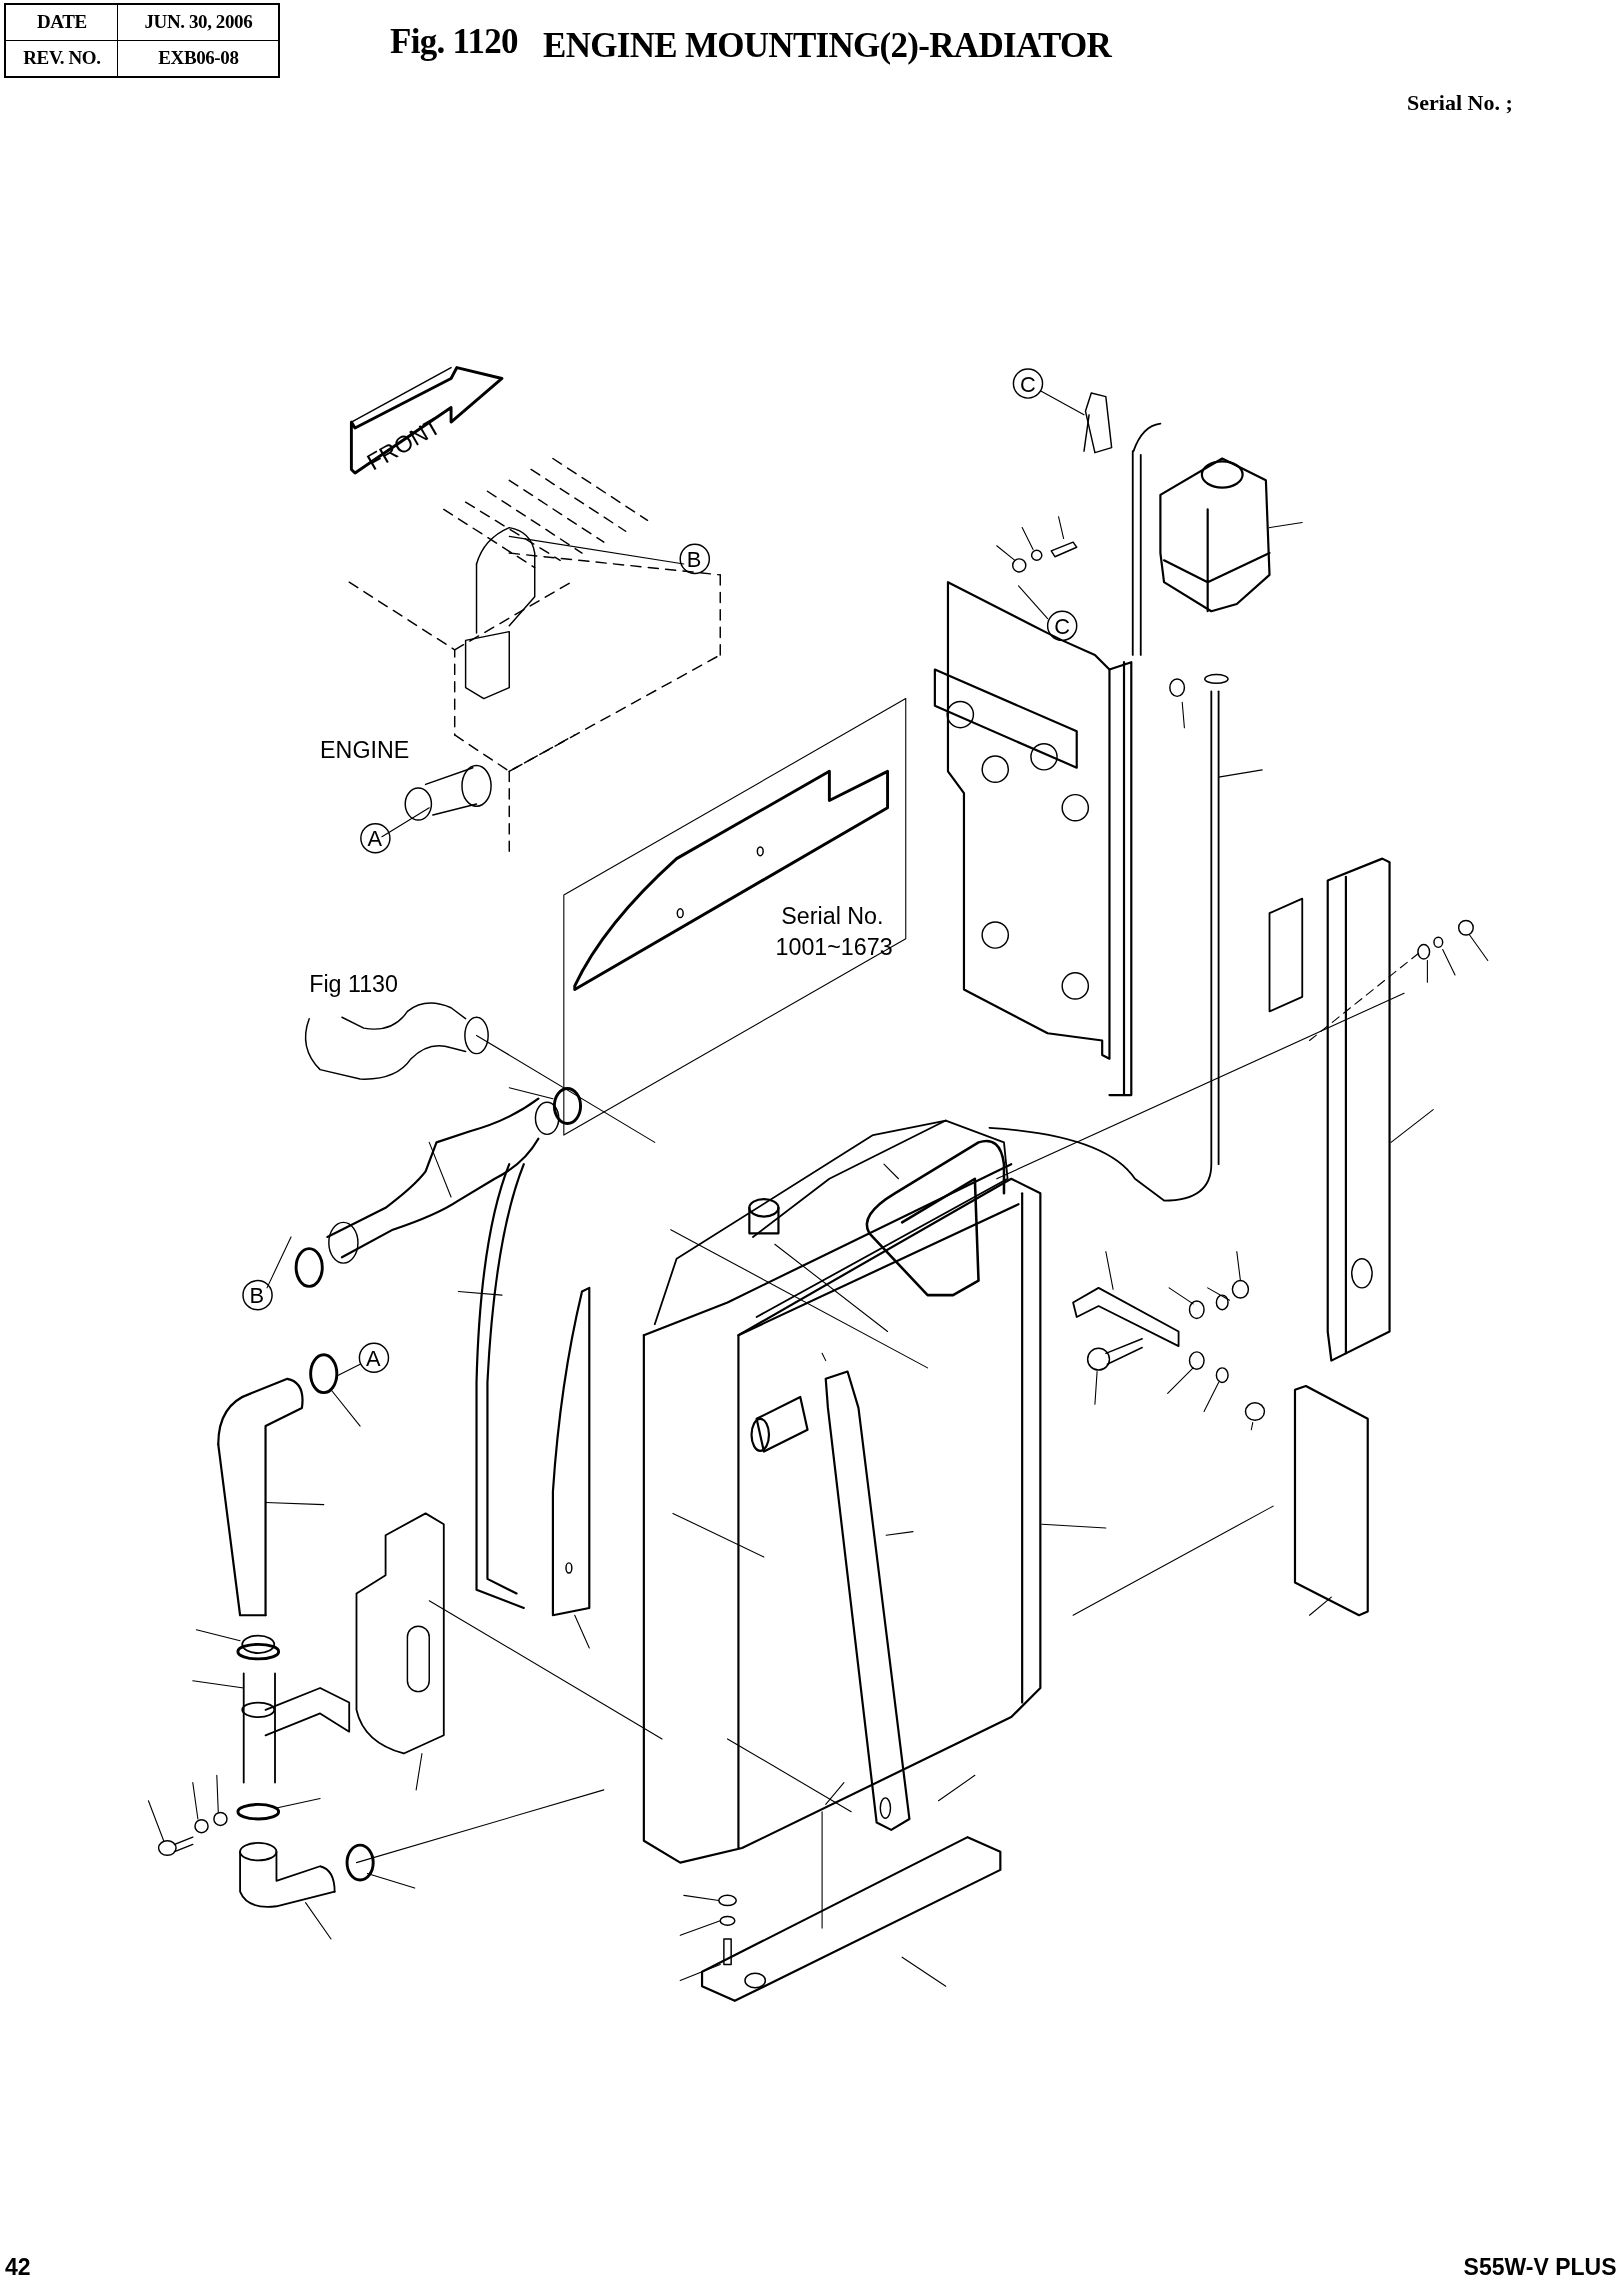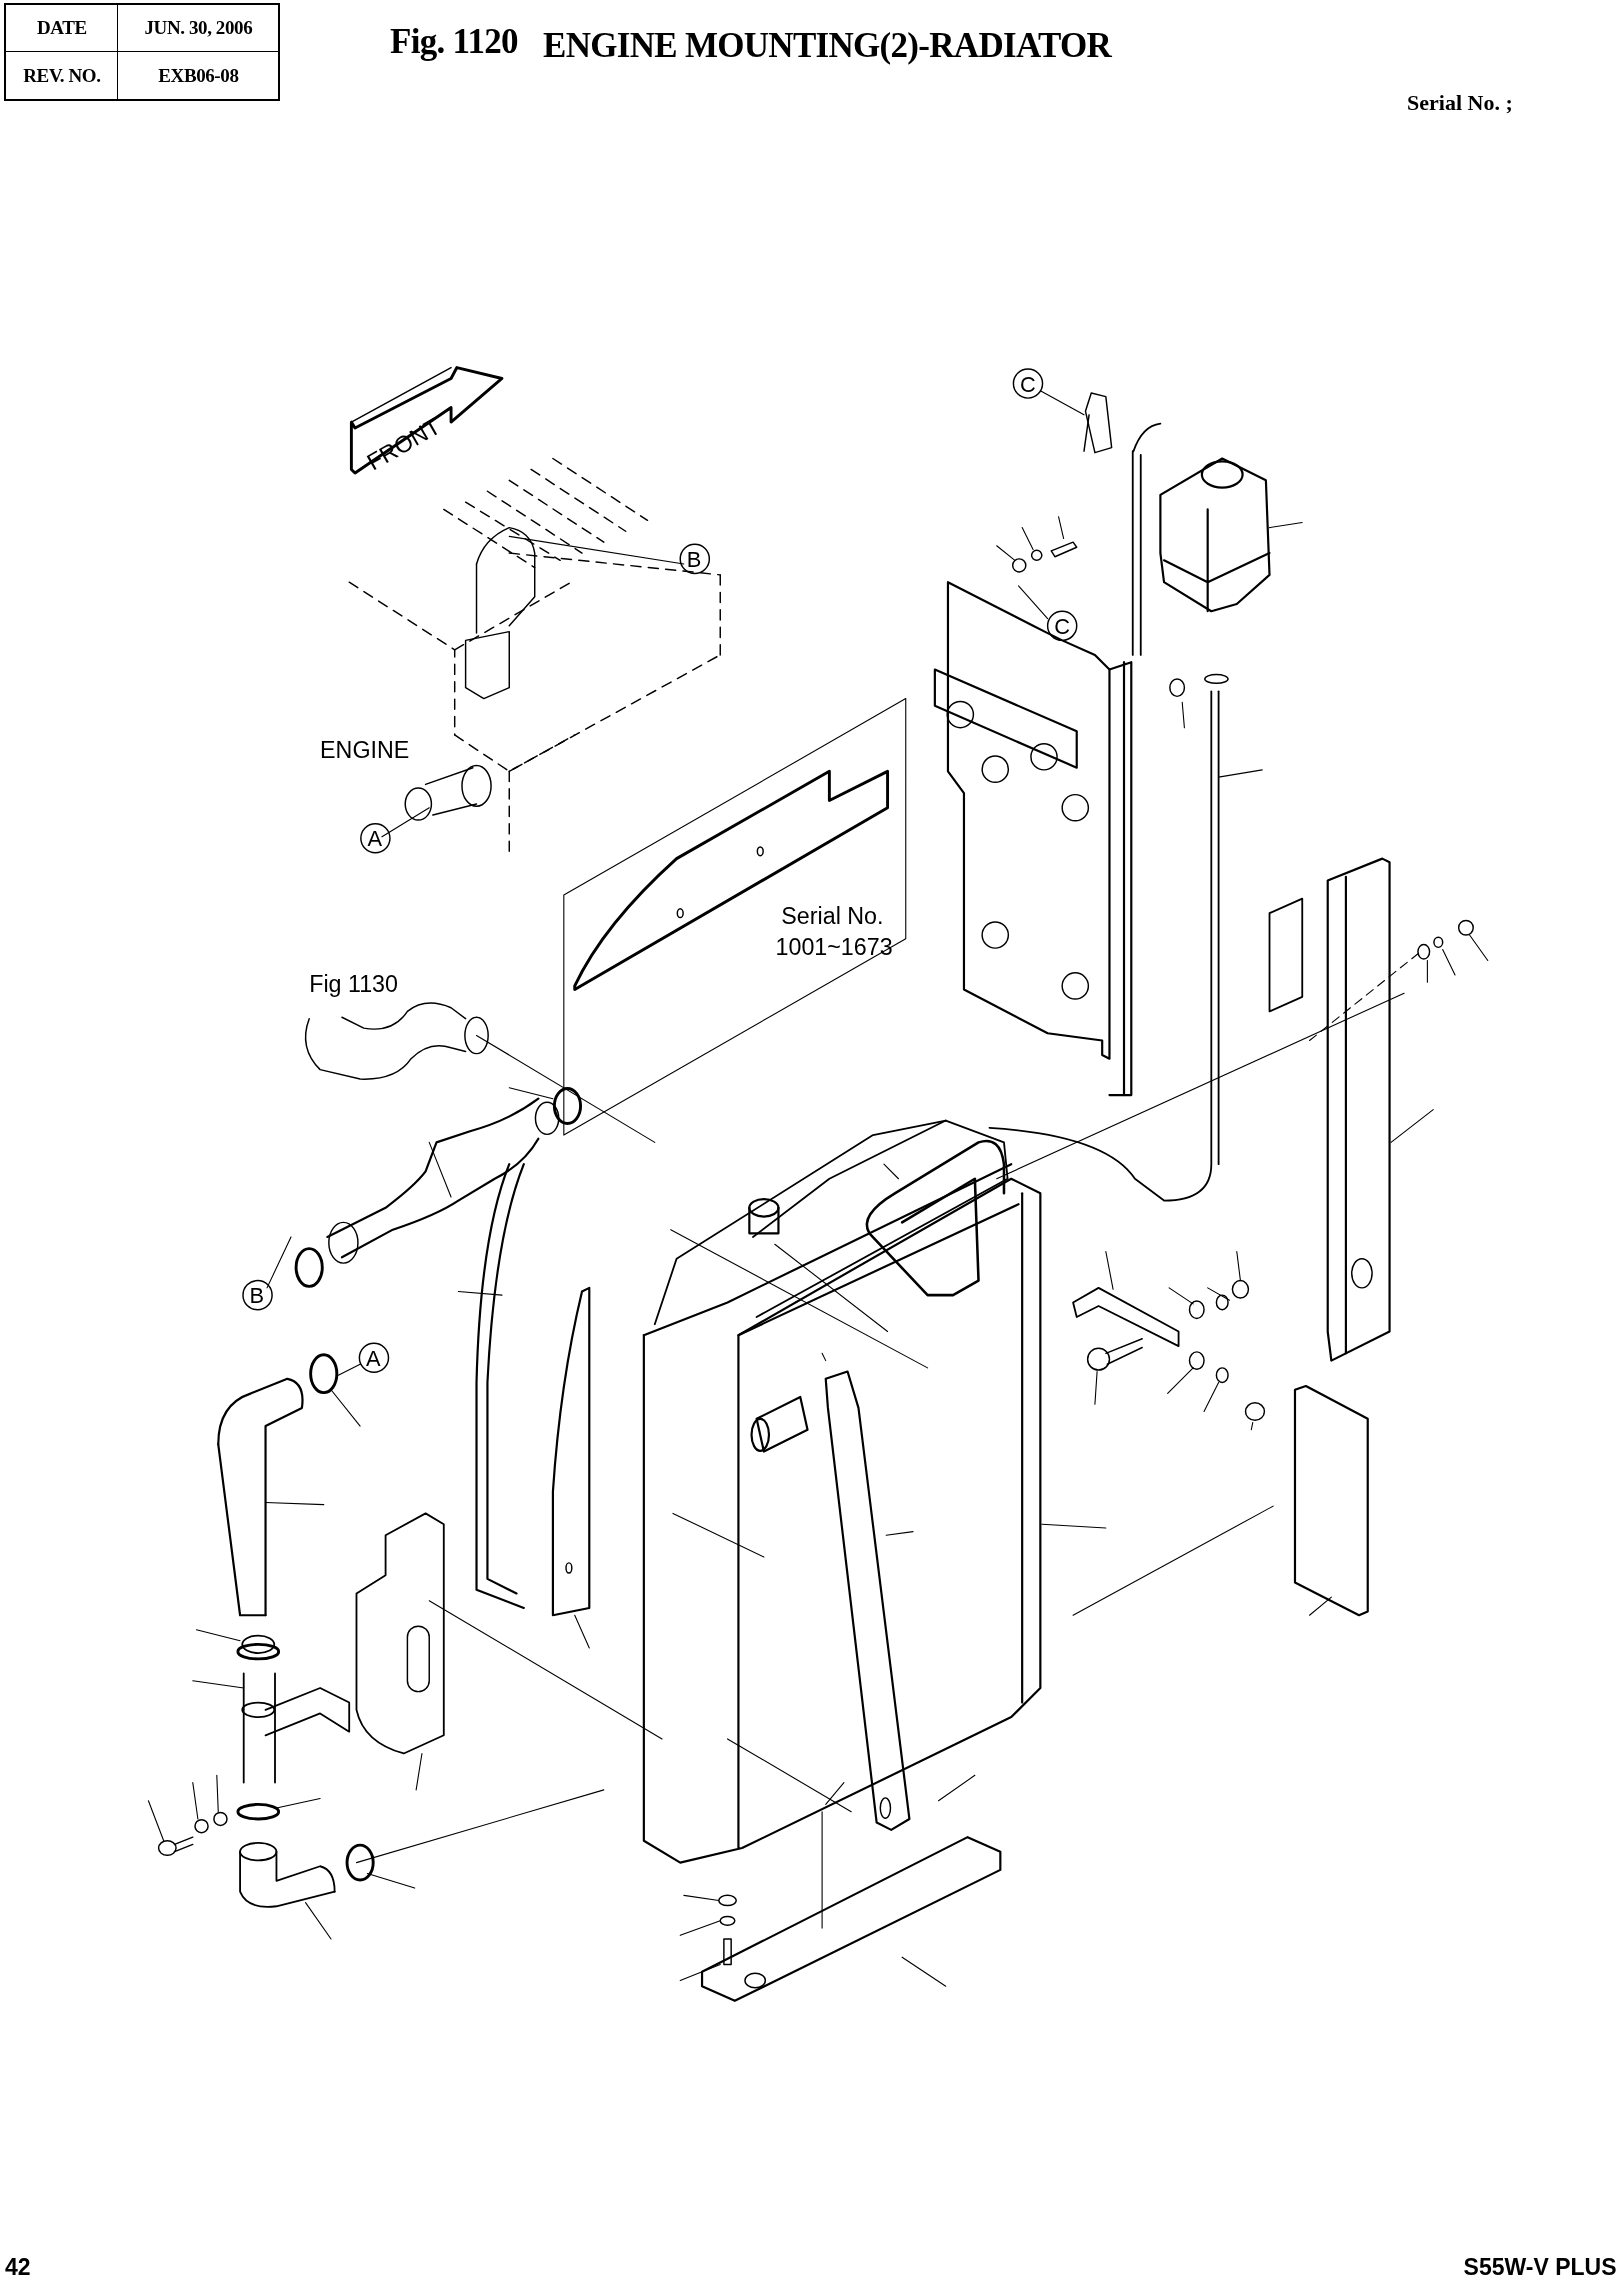"DATE" .hdr-table { height: 98px -> 75px }
